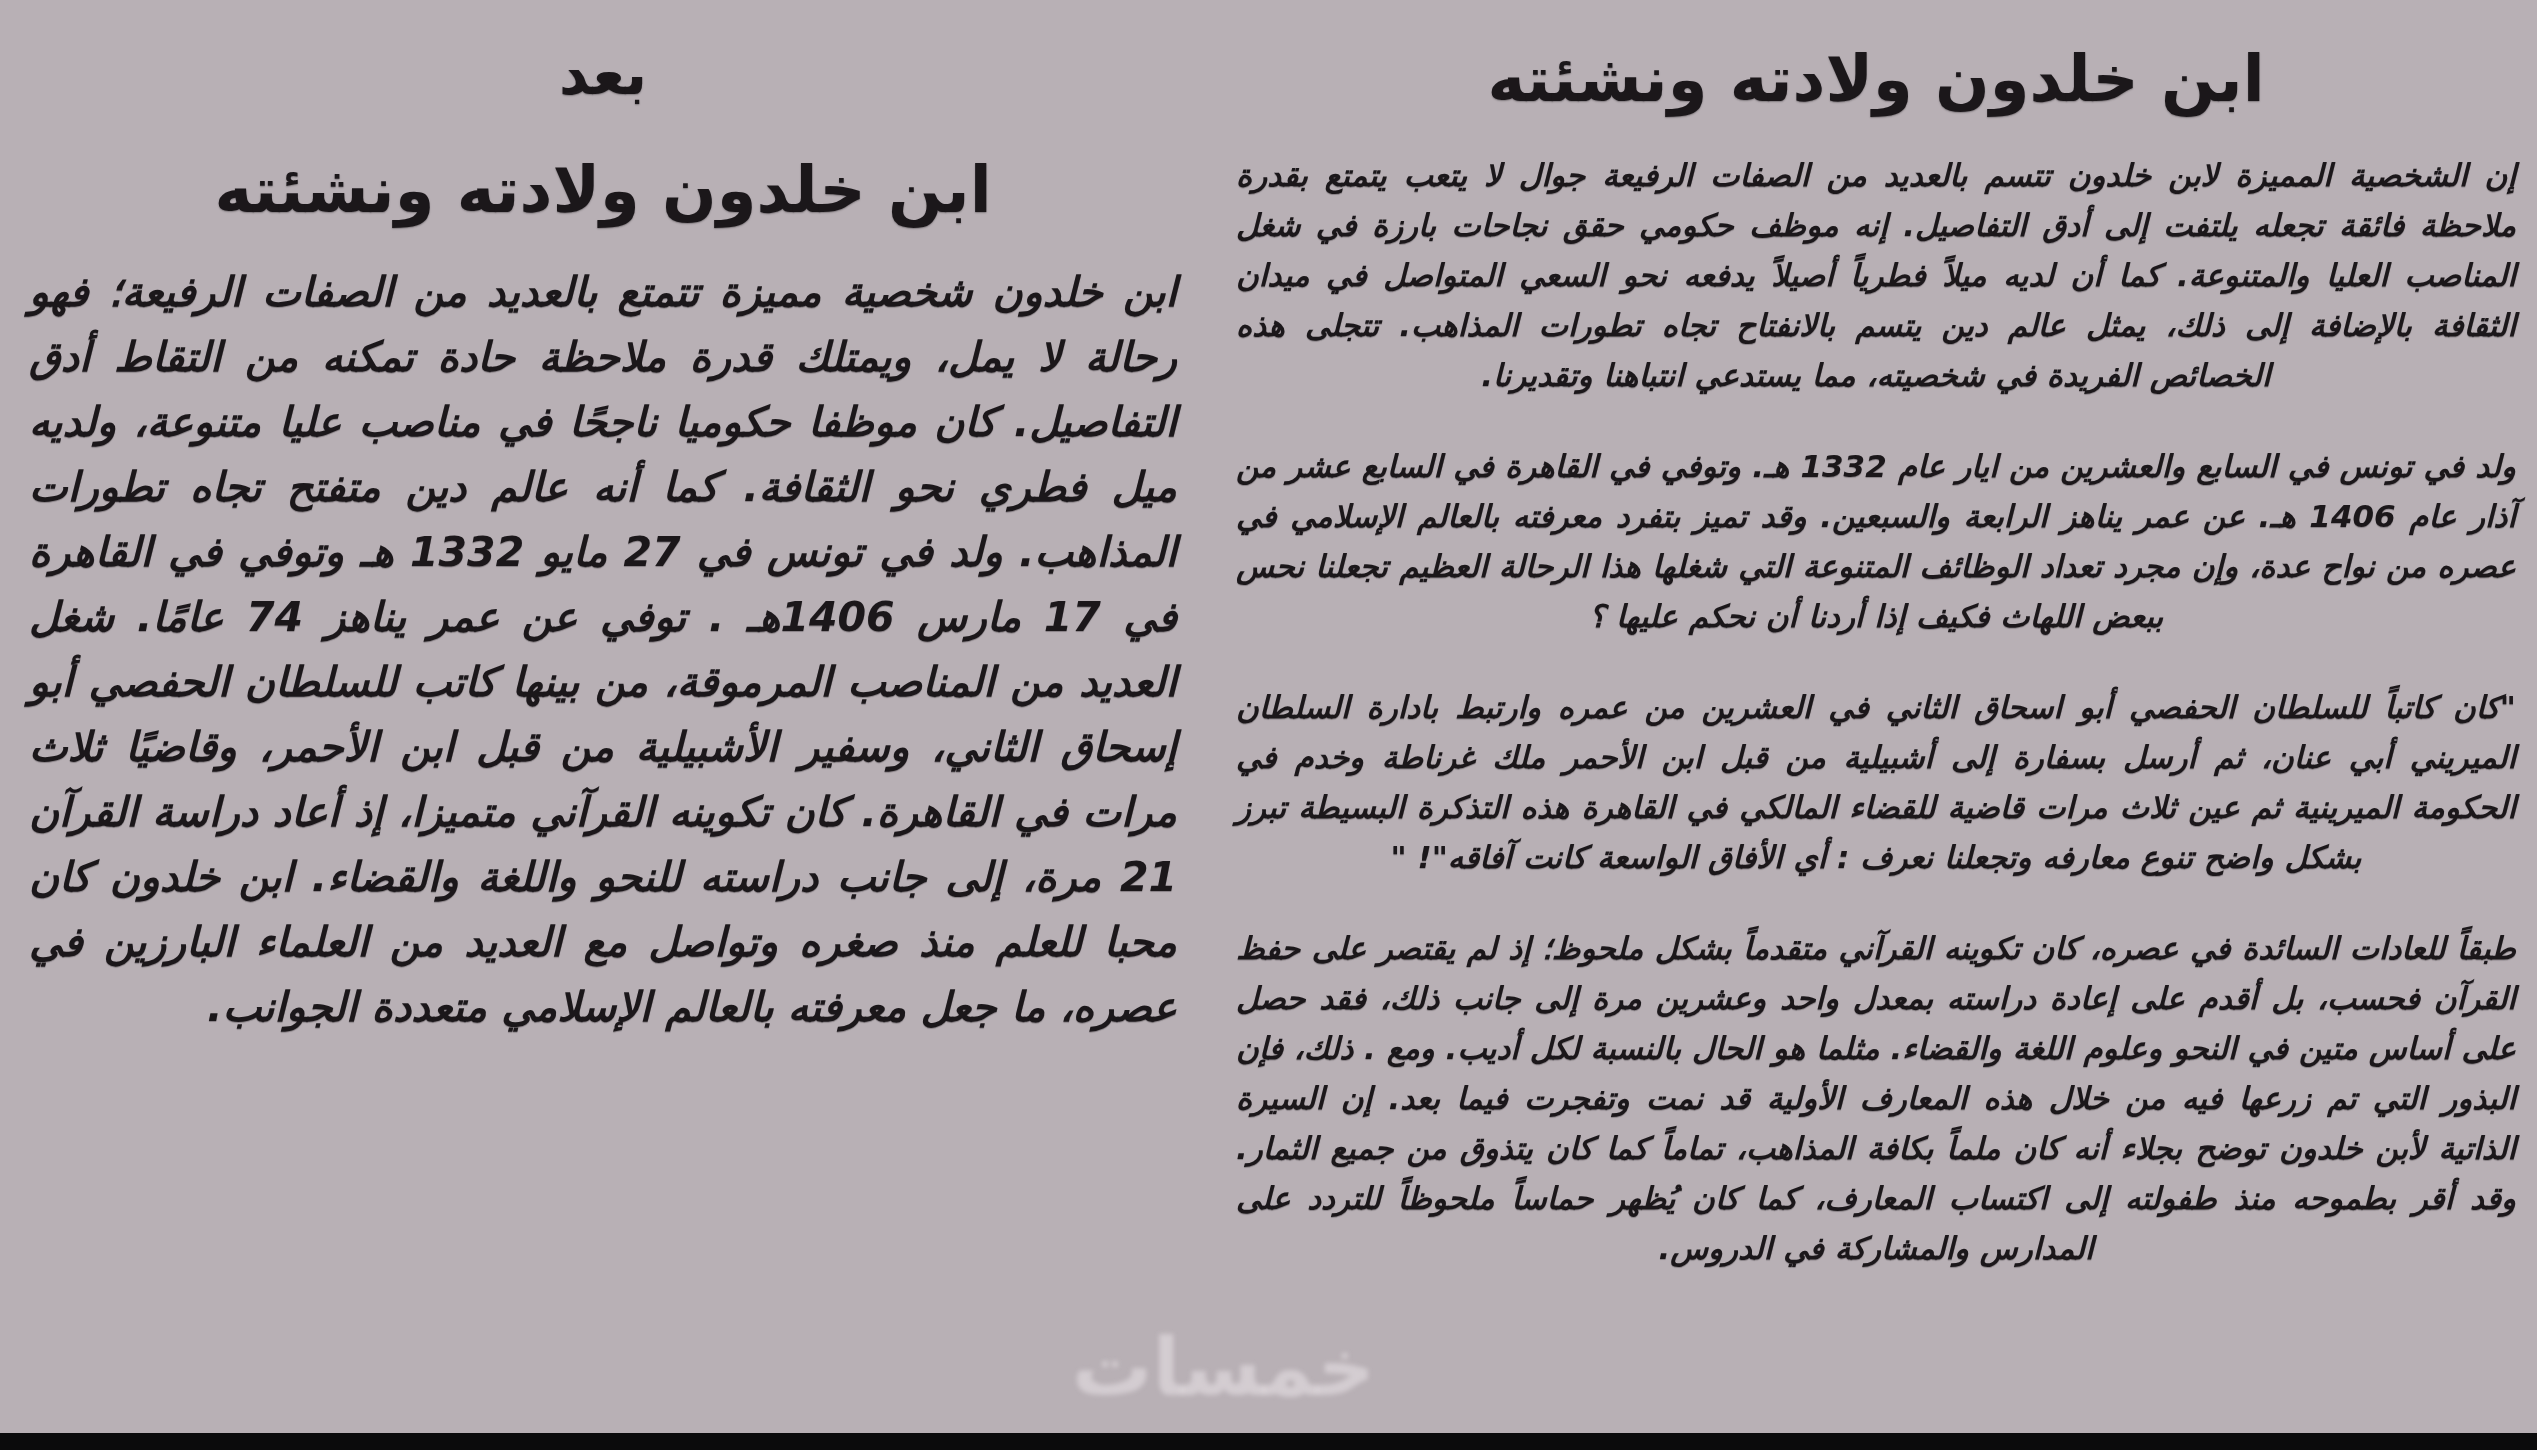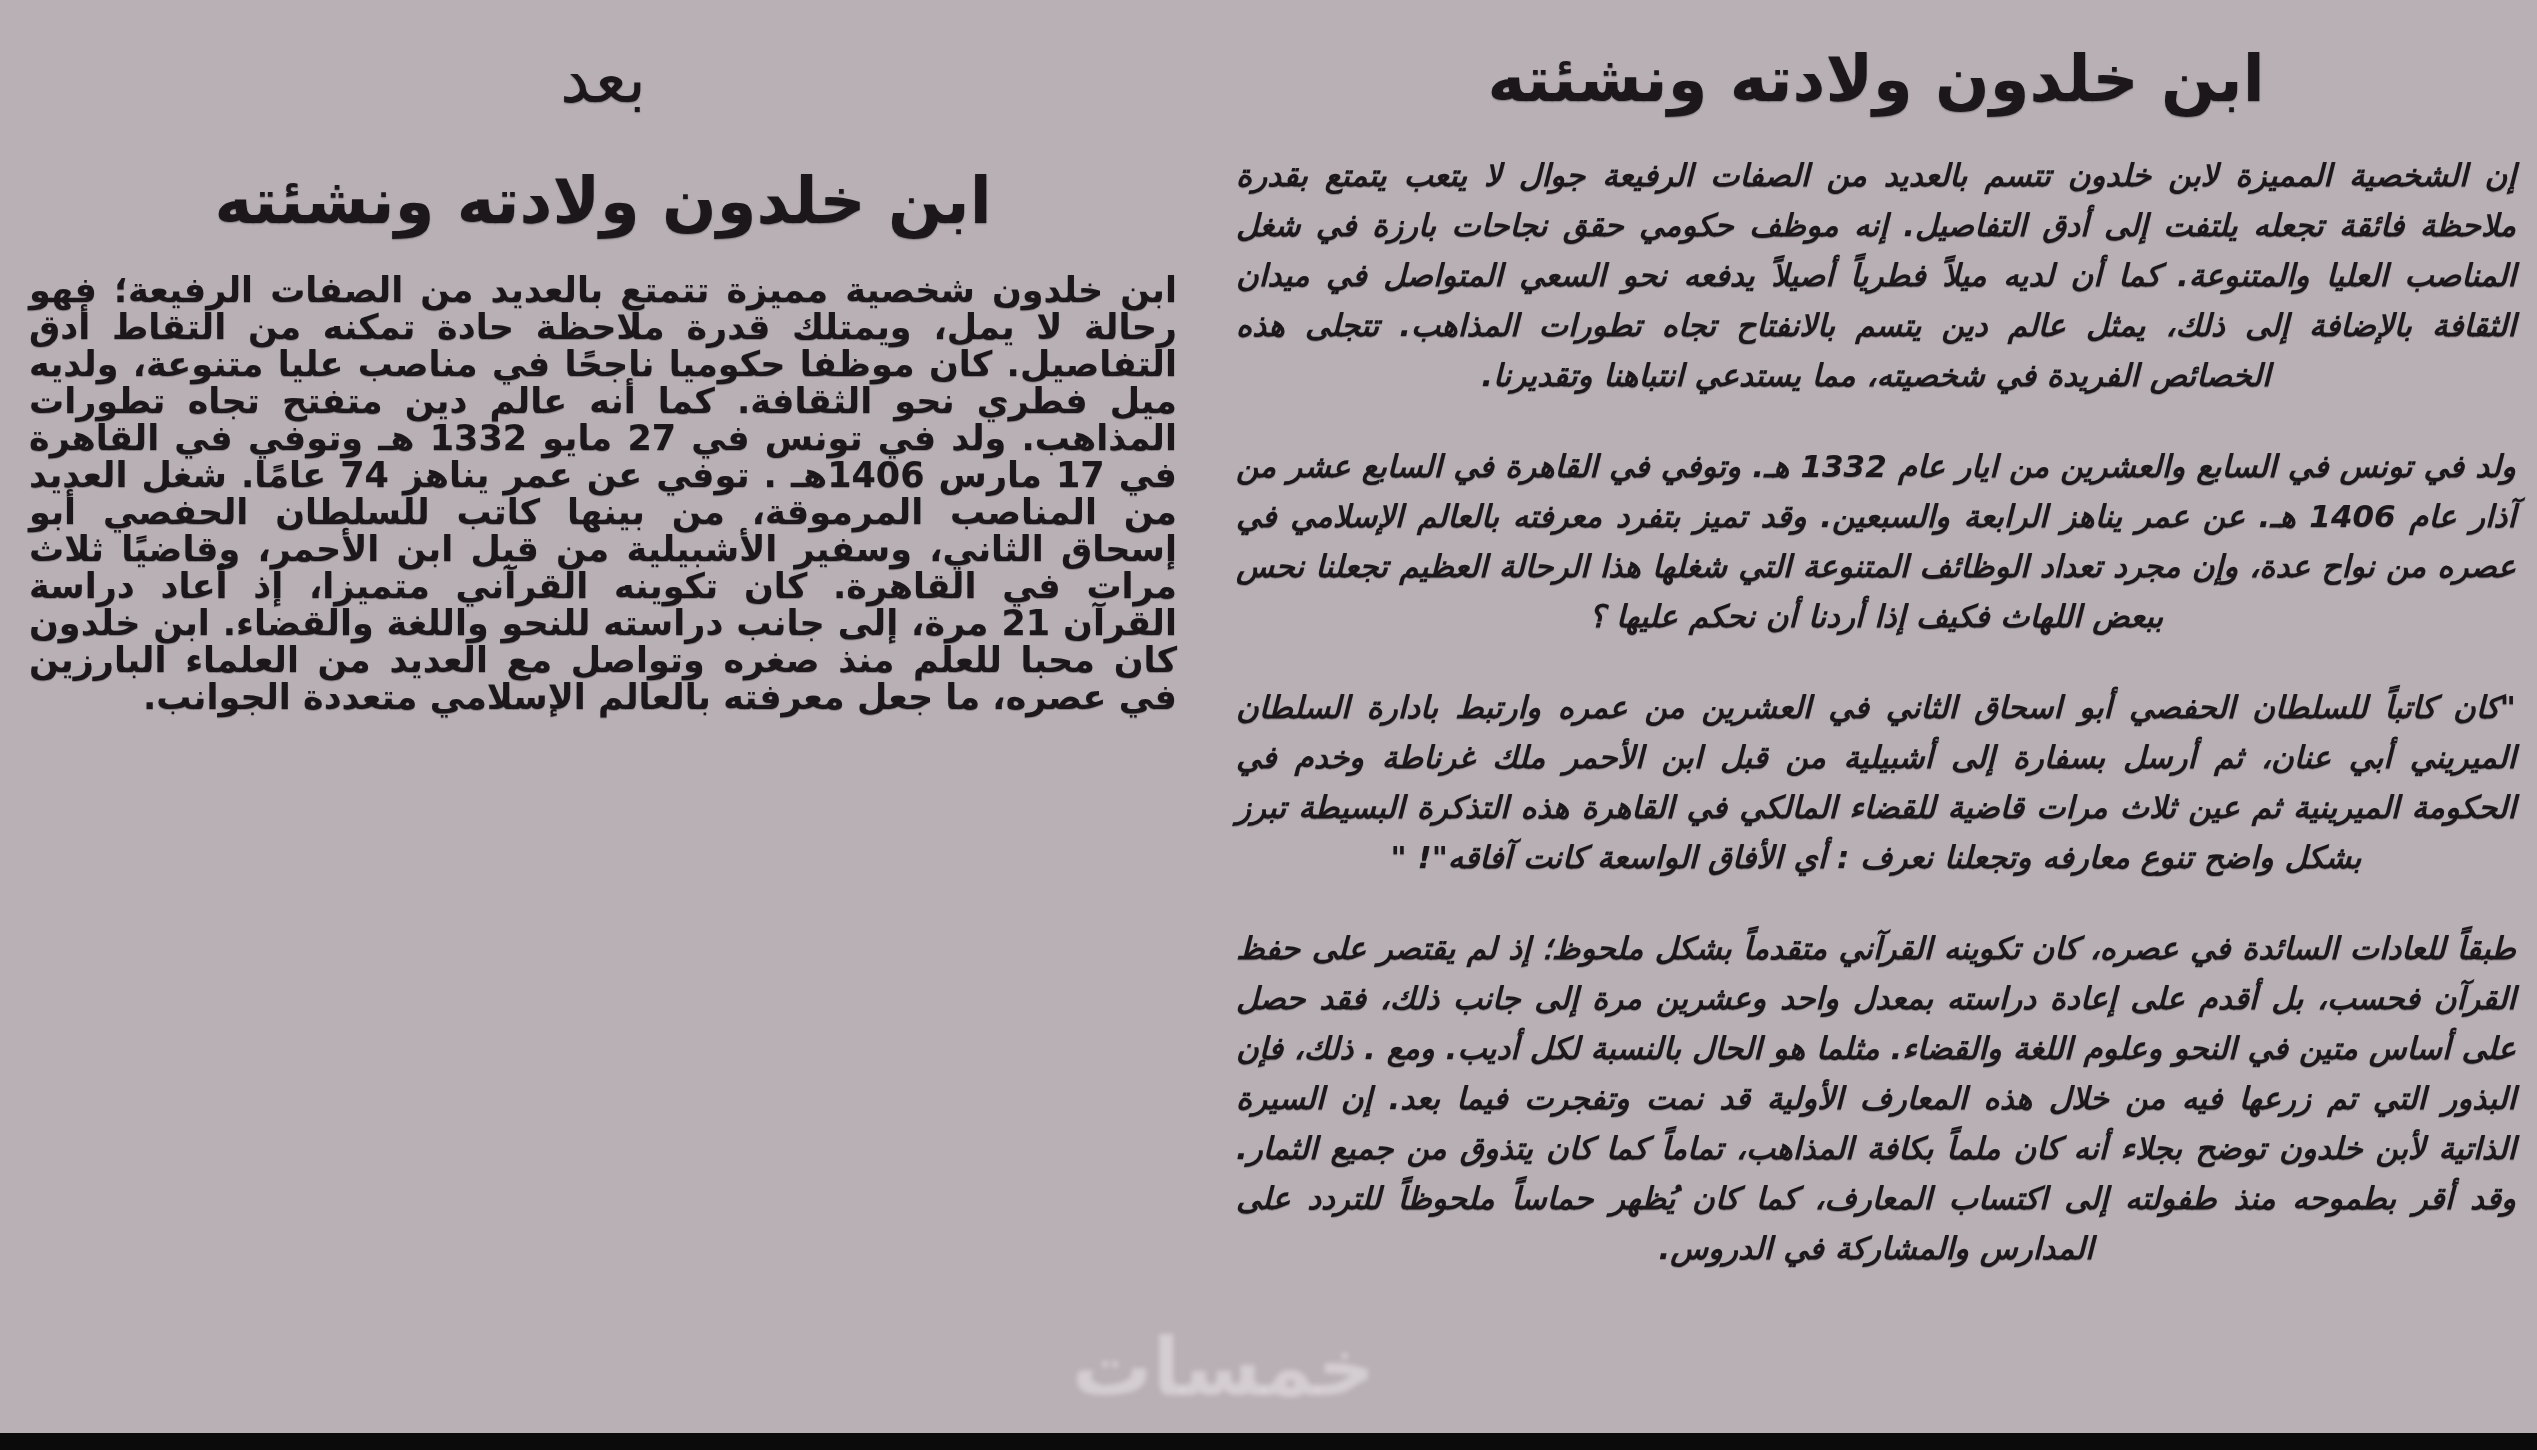"بعد" .col-title { font-size: 67px -> 58px; font-weight: normal -> bold }
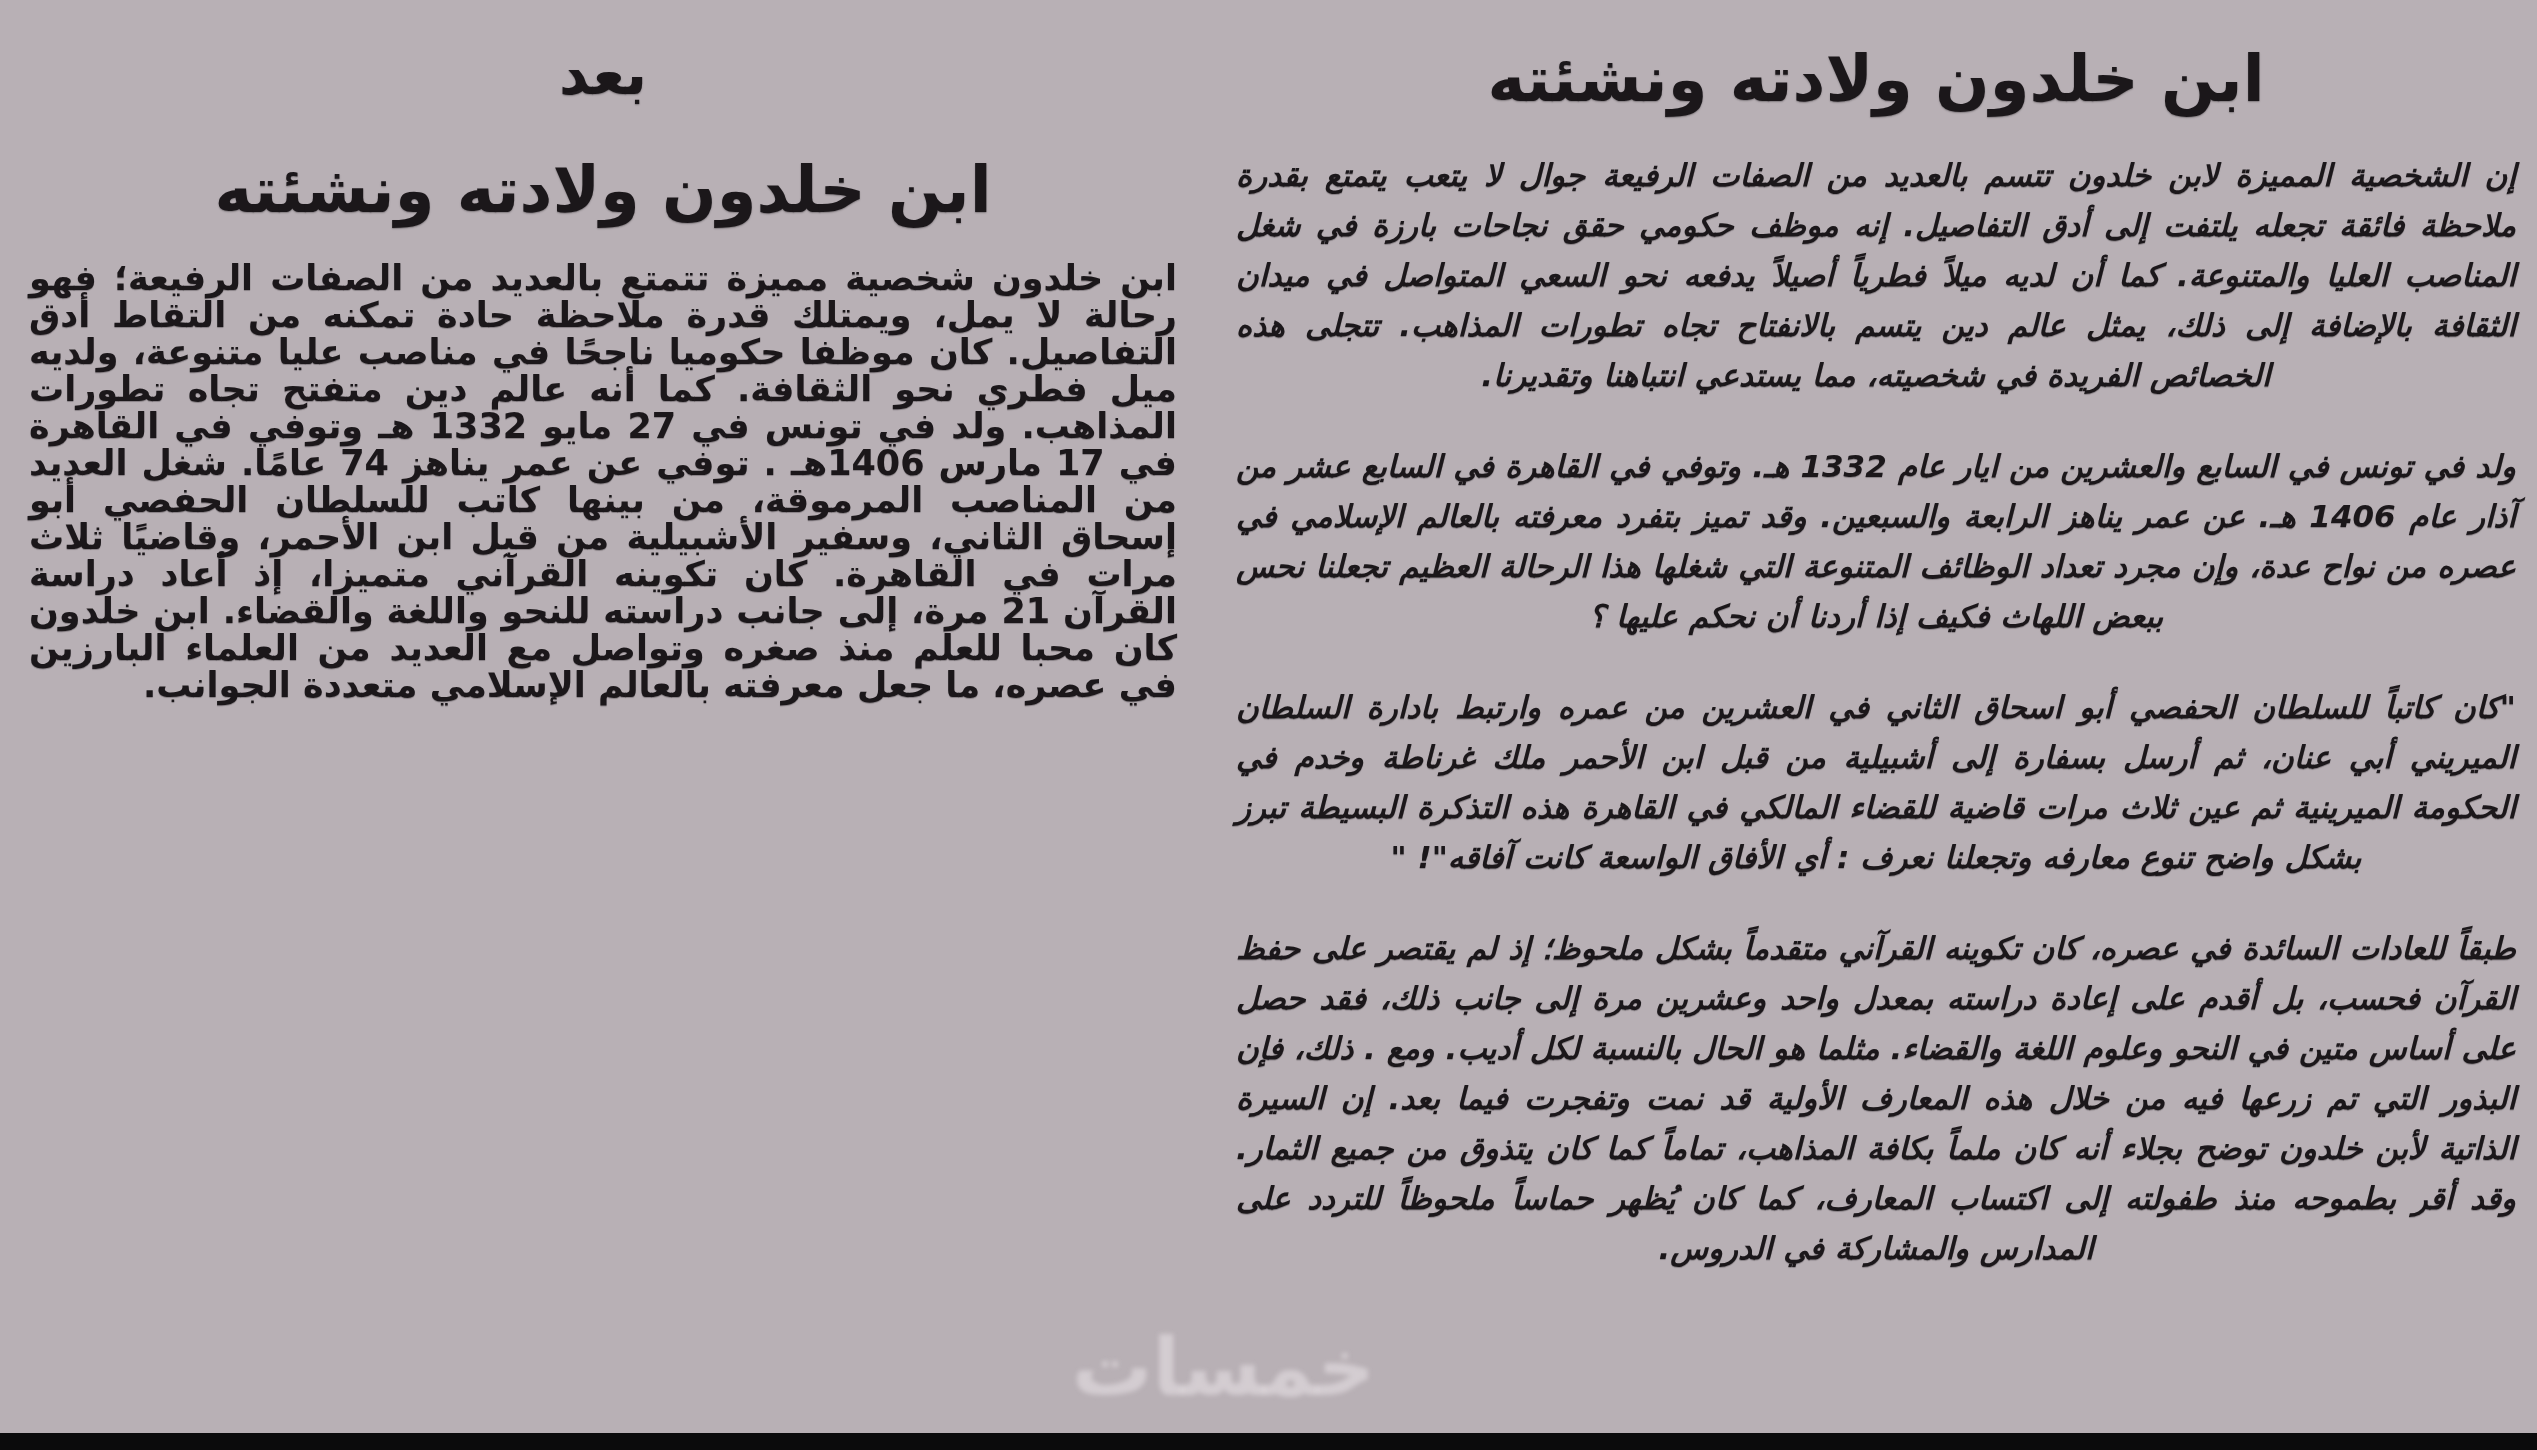"ابن خلدون شخصية مميزة تتمتع" .col-after .col-body { font-size: 35px -> 41px; font-style: none -> italic; line-height: 37px -> 65px }
